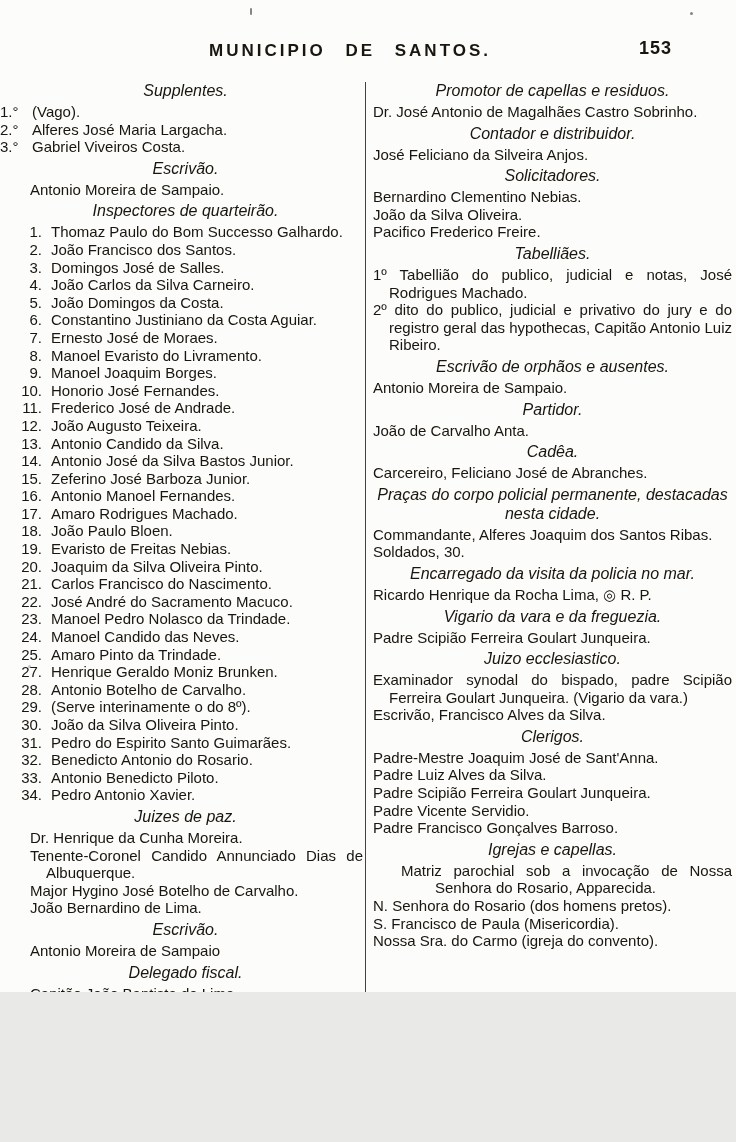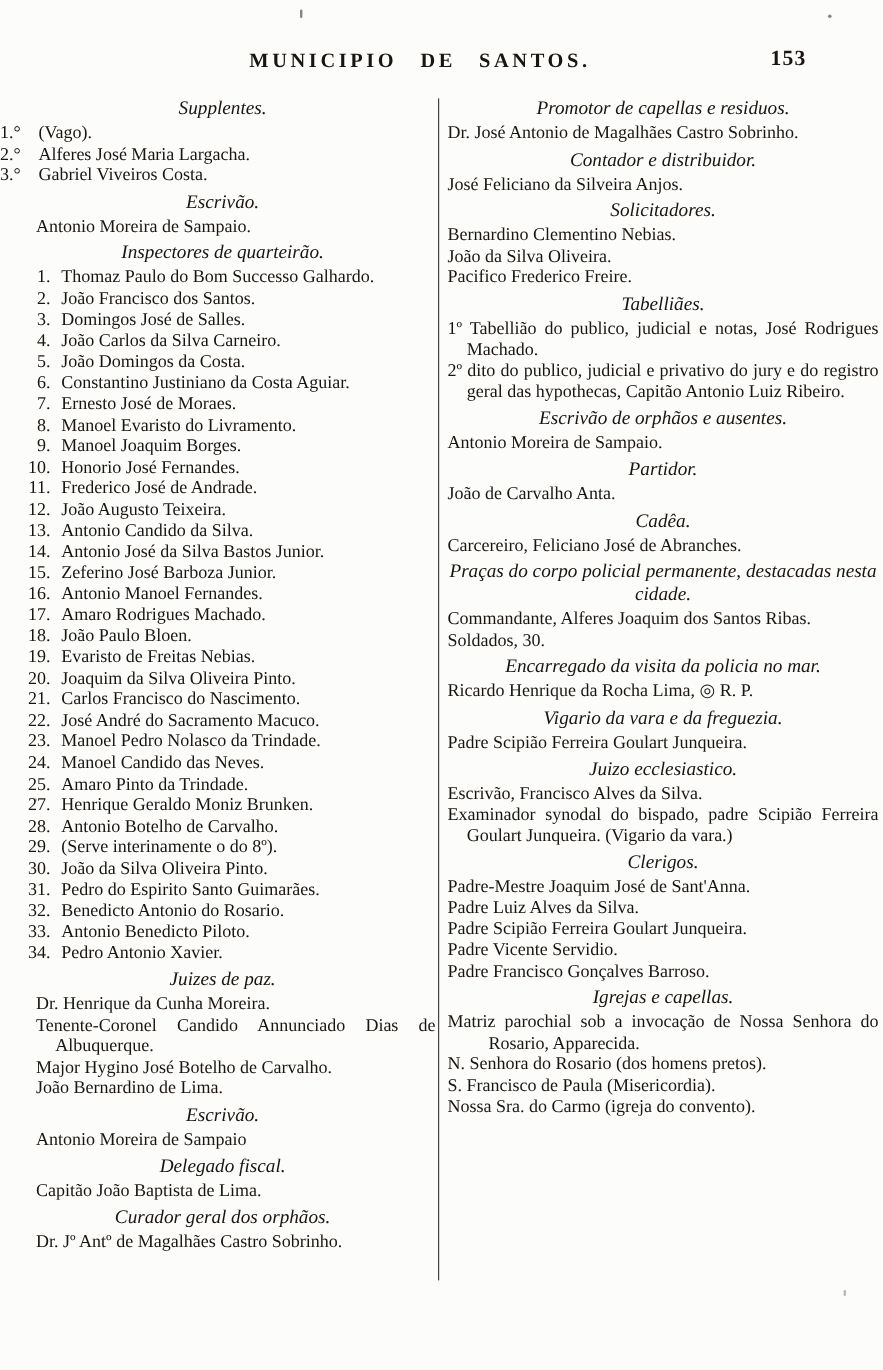"MUNICIPIO DE SANTOS." .page { font-family: Liberation Serif, serif -> Liberation Sans, sans-serif; height: 1142px -> 992px }
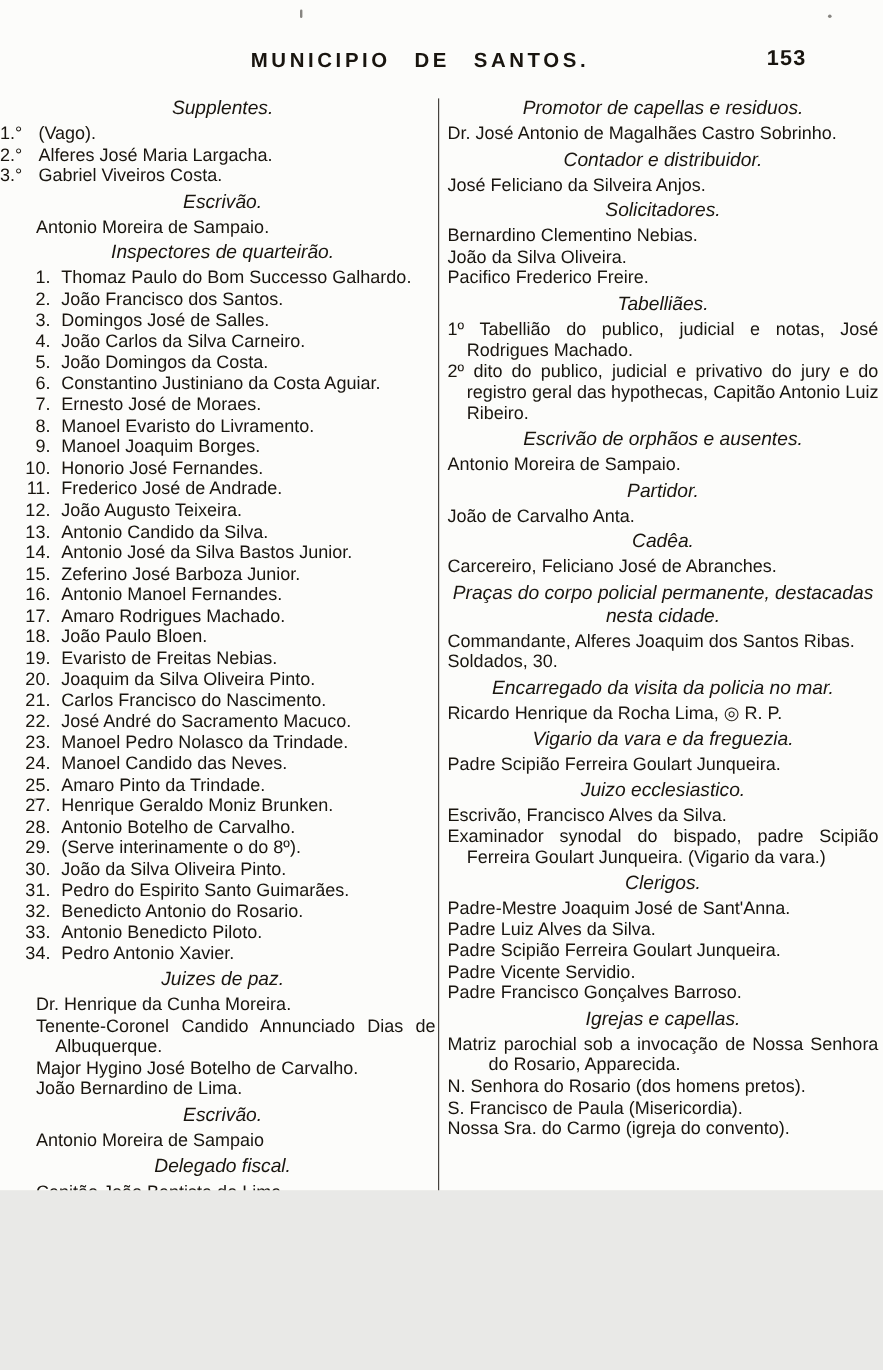"Escrivão, Francisco Alves da Silva." div.para { order: before "Examinador synodal do bispado, padre" -> after "Examinador synodal do bispado, padre" }
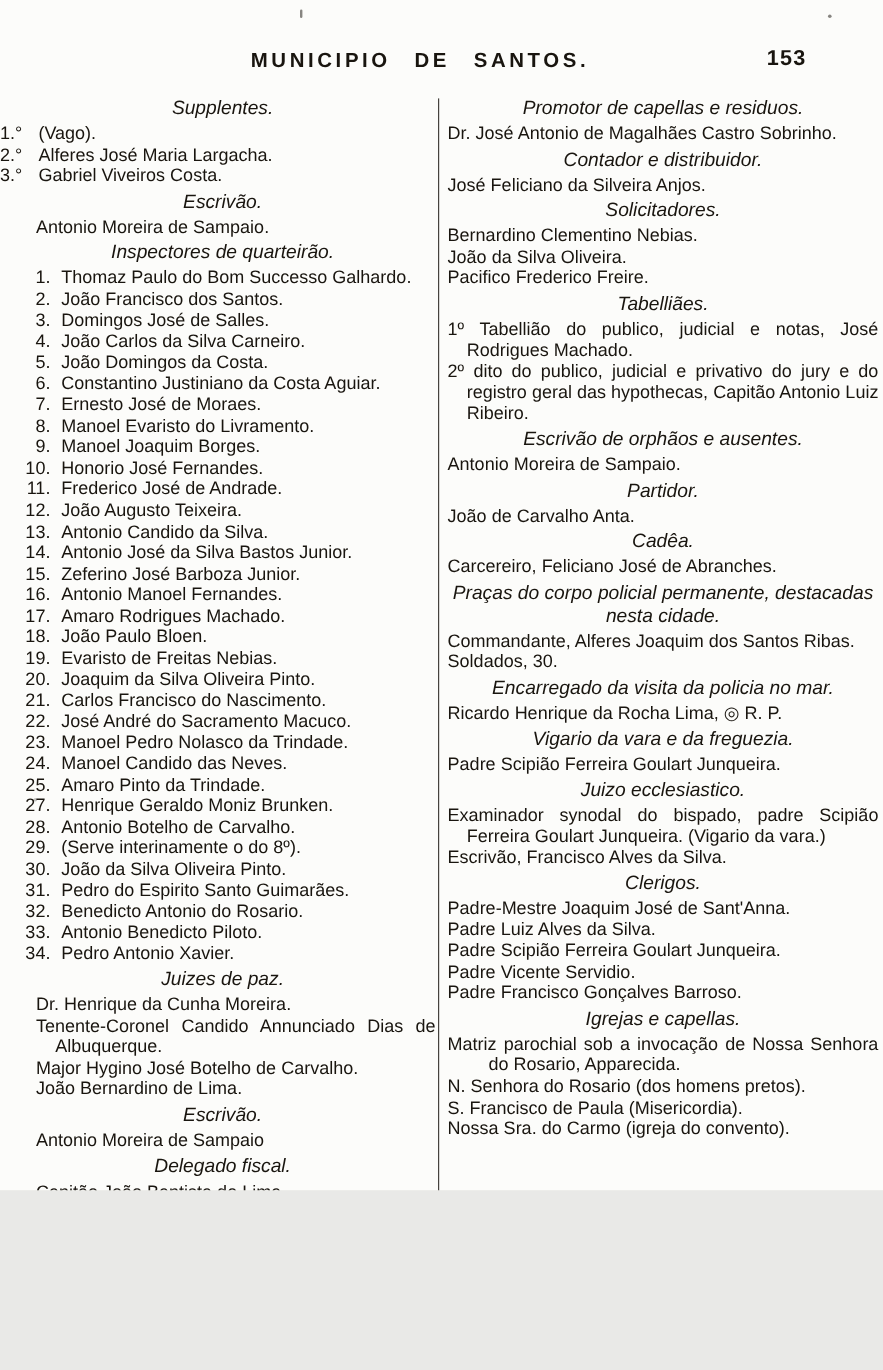"Matriz parochial sob a invocação" .para.hang-lg { margin-left: none -> 28px }
